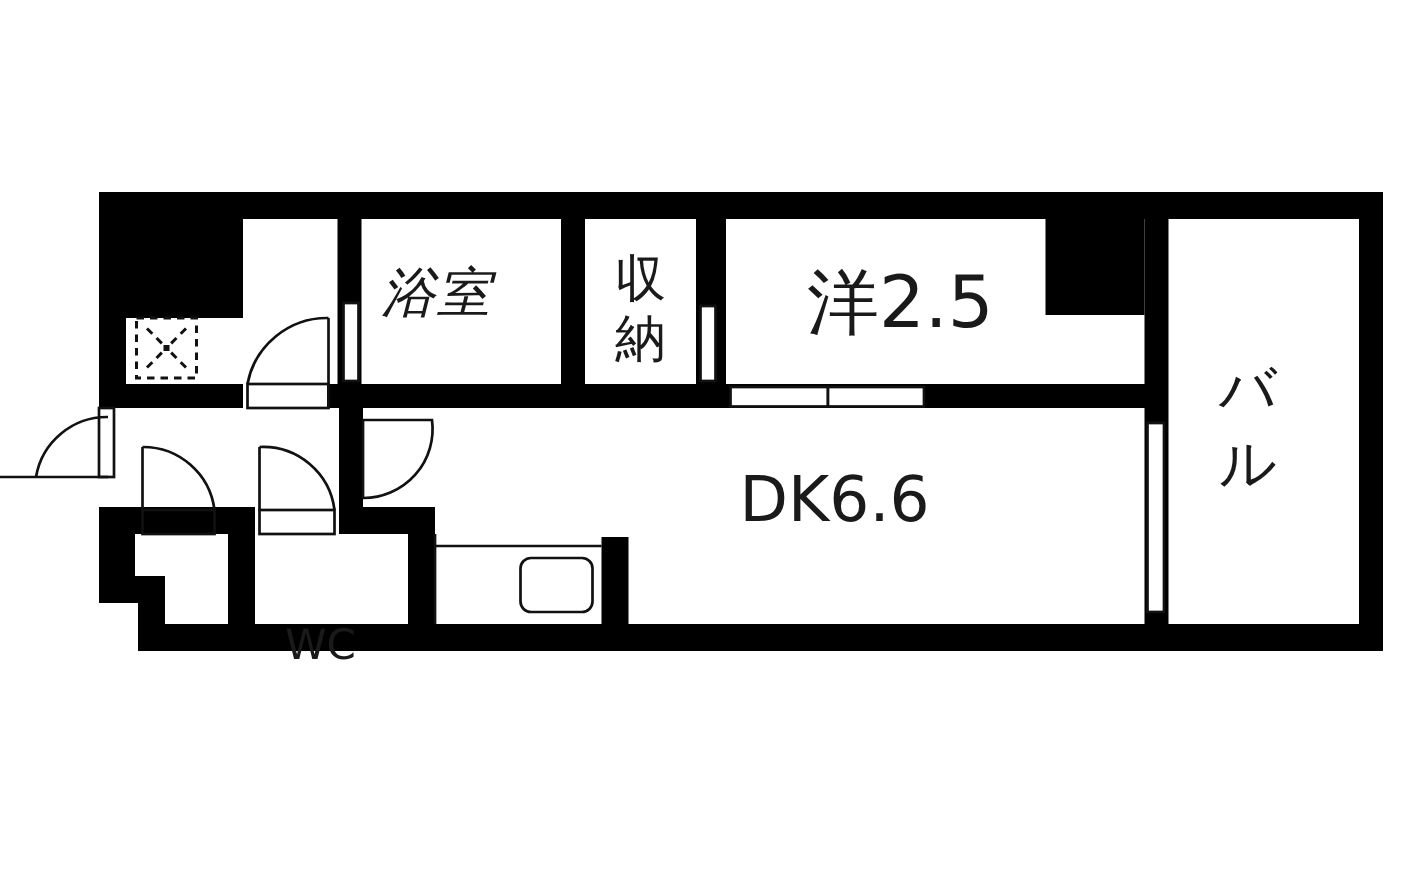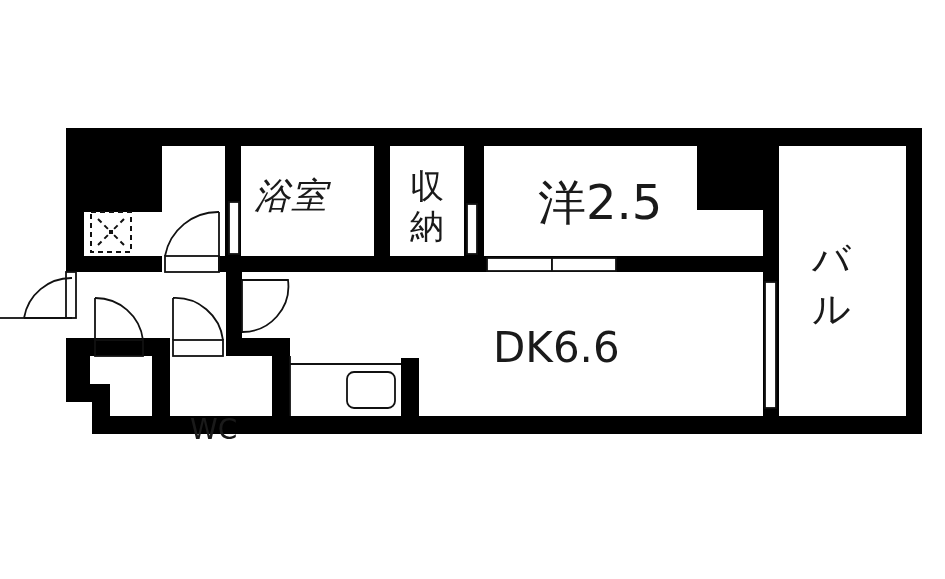"バル" .lbl-bal { text-align: none -> center }
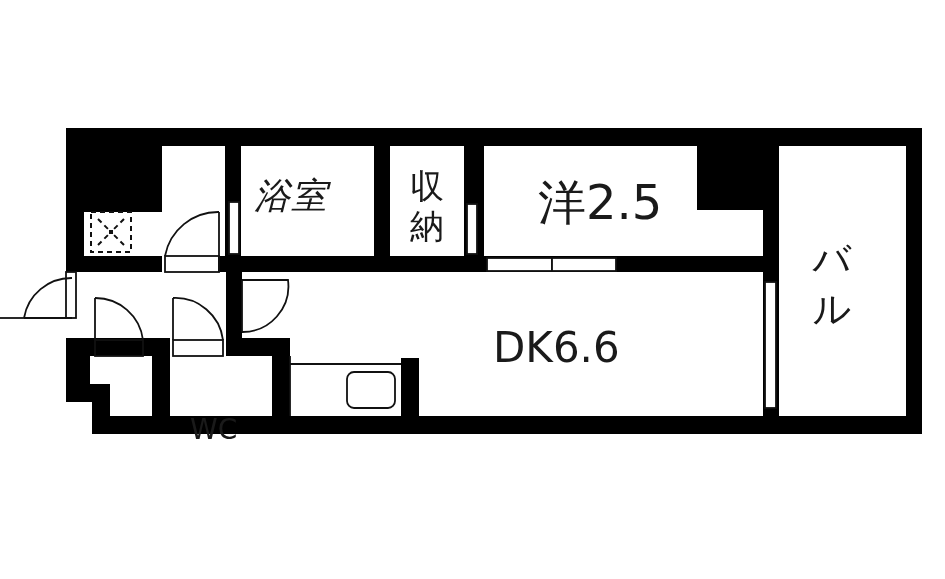"DK6.6" .lbl-dk { top: 327px -> 312px }
